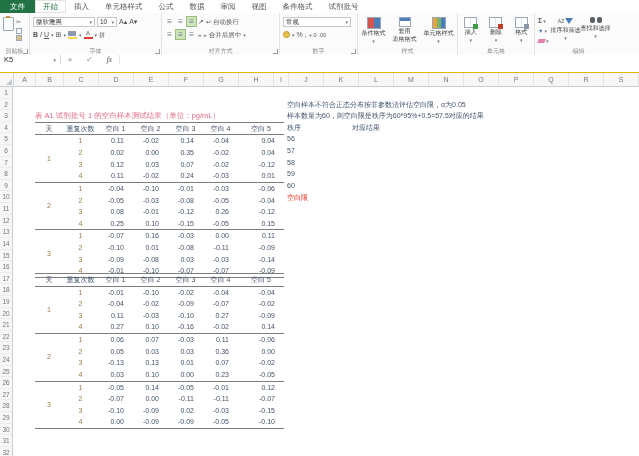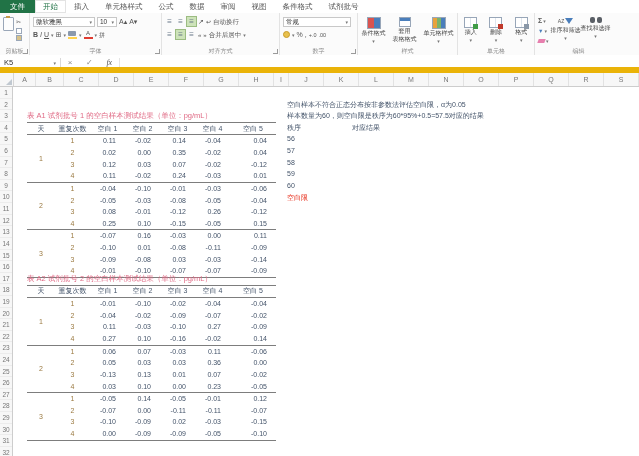"K5" .fbar { align-items: flex-end -> flex-start; border-bottom: 6px solid #eab308 -> 1px solid #eab308 }
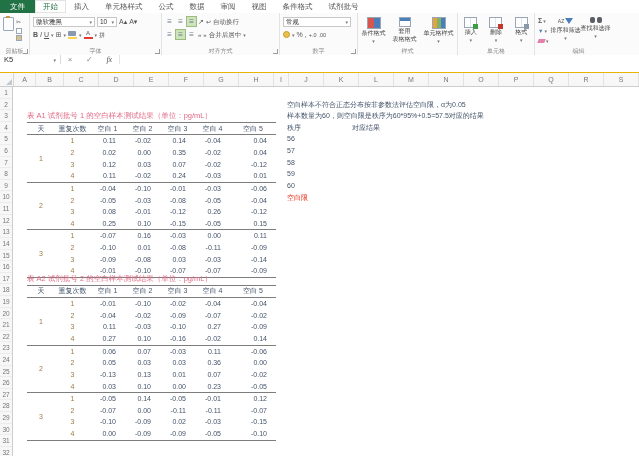"表 A1 试剂批号 1 的空白样本测试结果（单位：pg/mL）" .xtable { left: 14px -> 22px }
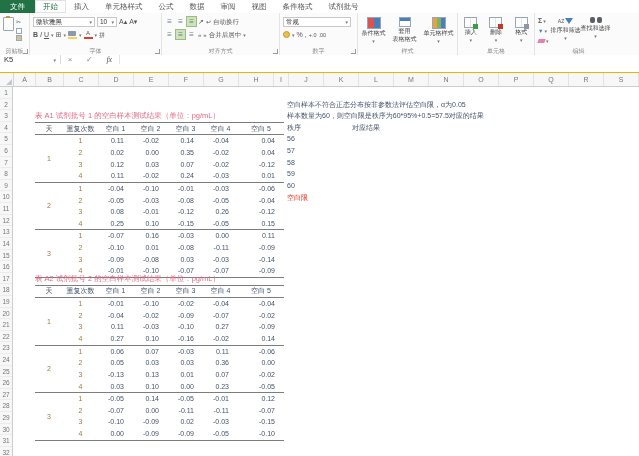"表 A2 试剂批号 2 的空白样本测试结果（单位：pg/mL）" div.xtitle { html: <div>表 A2 试剂批号 2 的空白样本测试结果（单位：pg/mL）</div> -> none }
